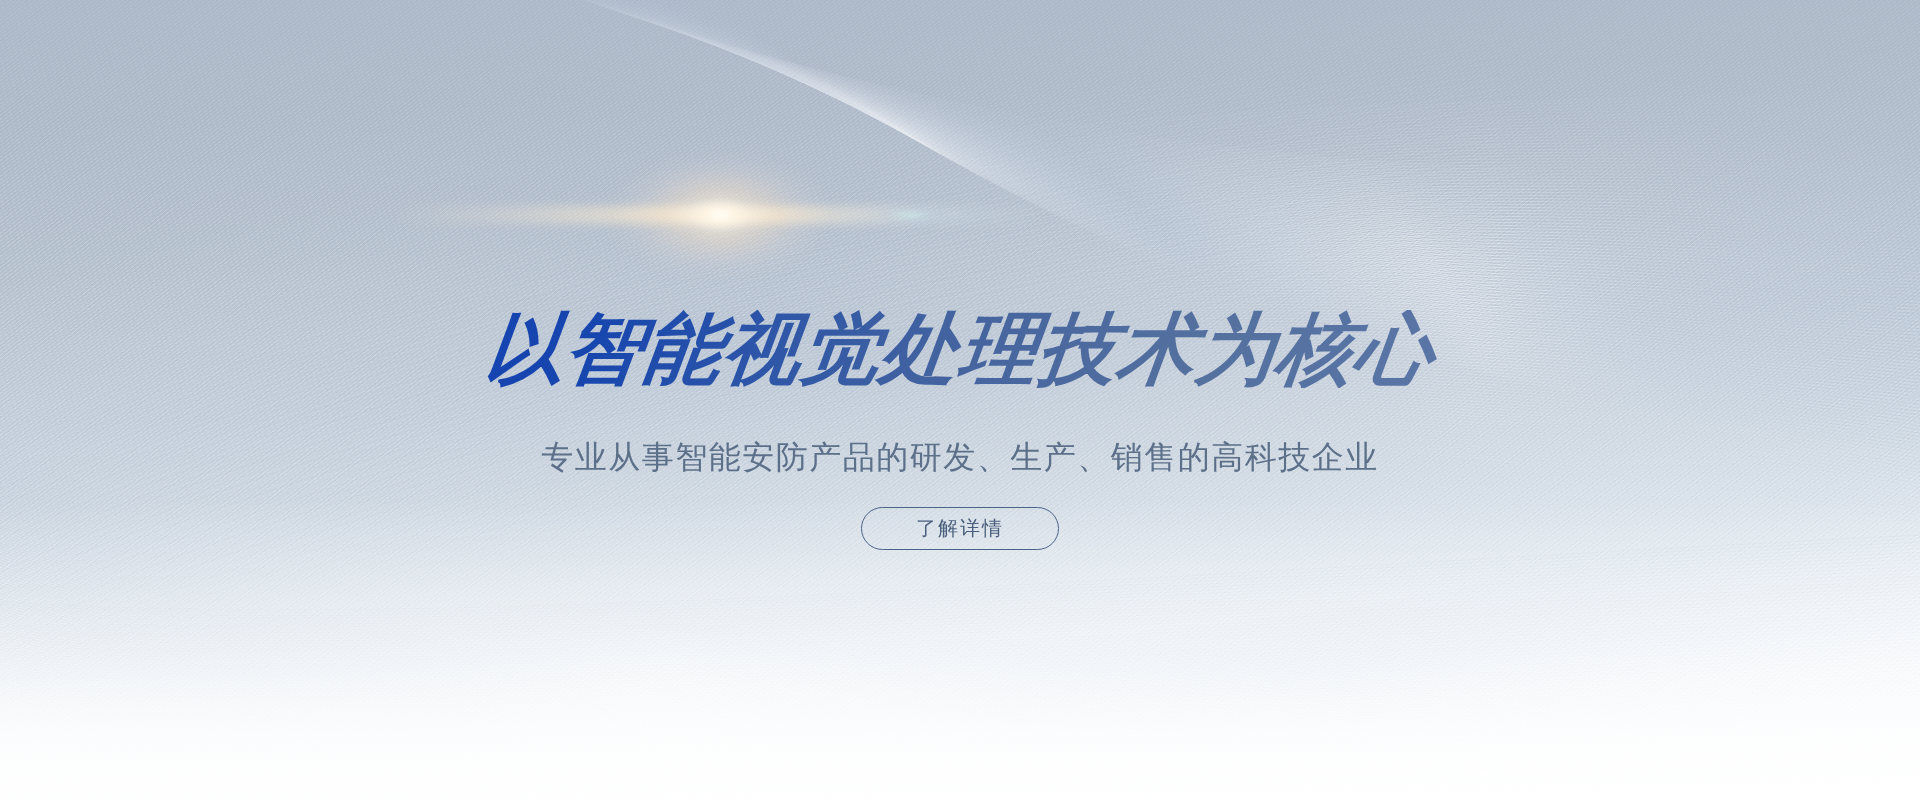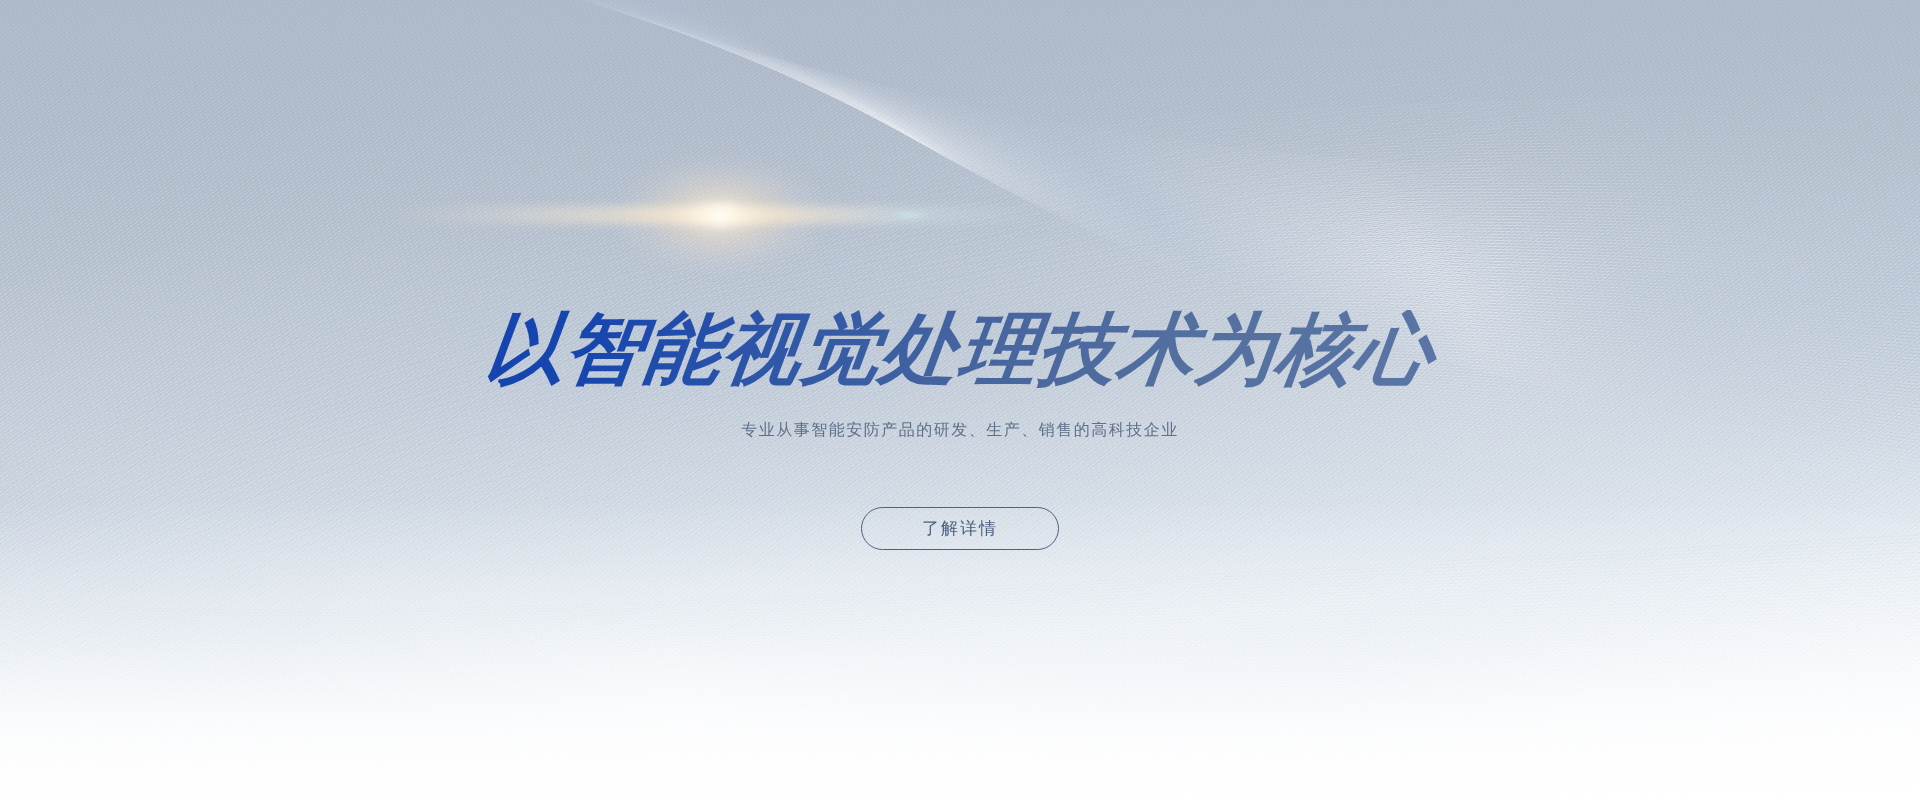"专业从事智能安防产品的研发、生产、销售的高科技企业" #subtitle { font-size: 16px -> 32px }
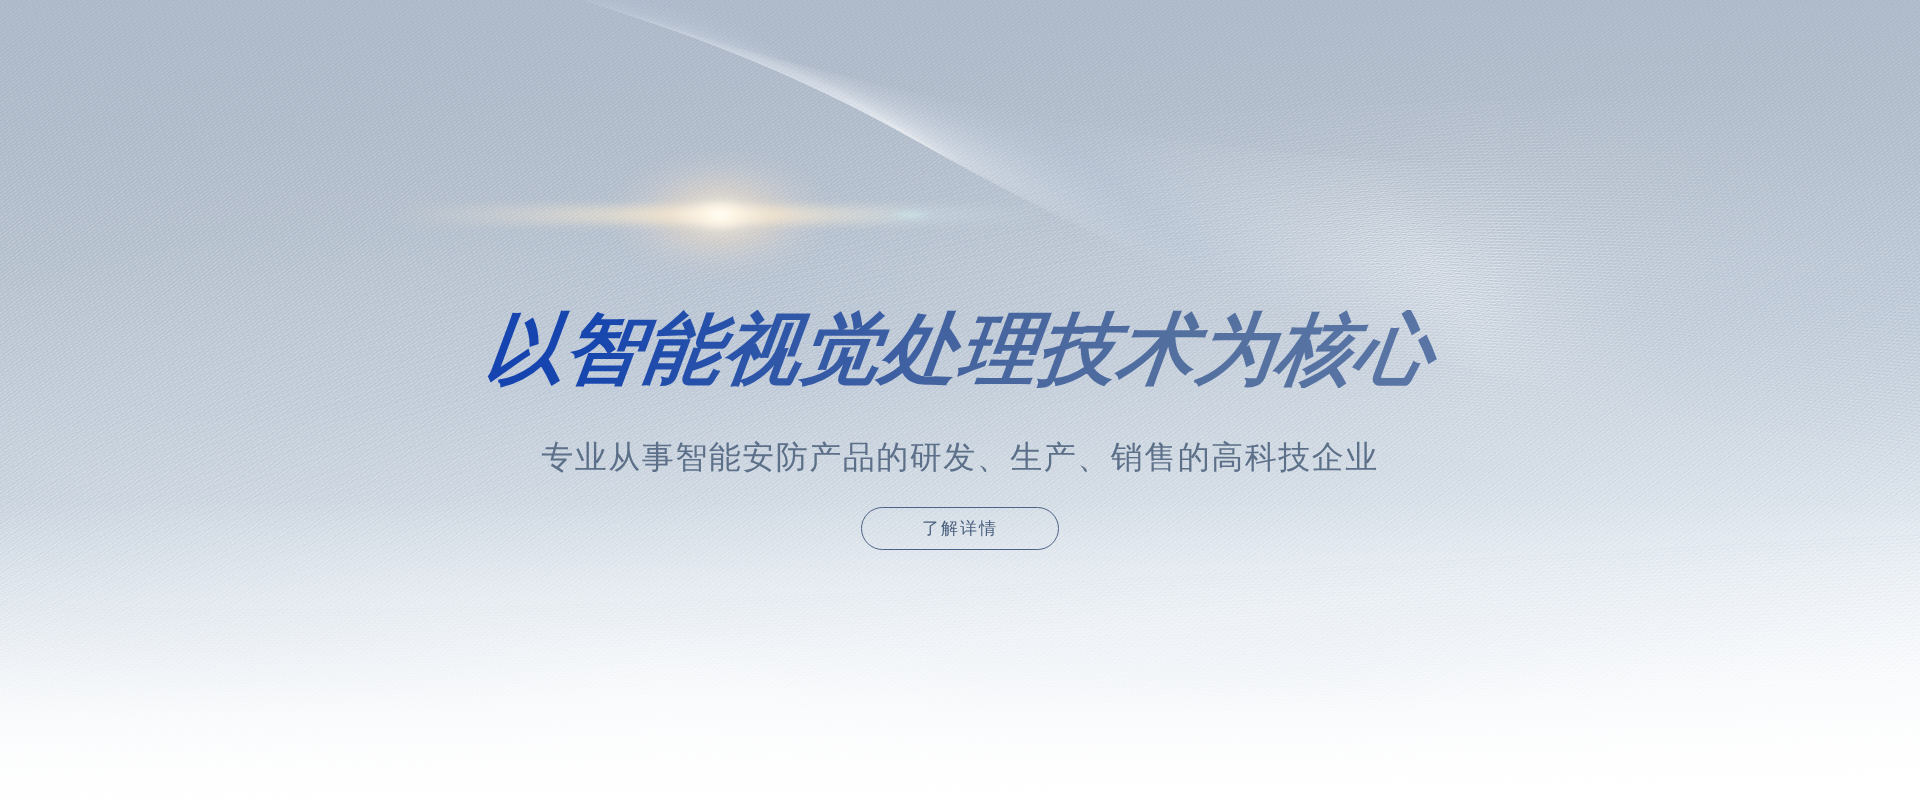"了解详情" #cta { font-size: 17px -> 20px }
